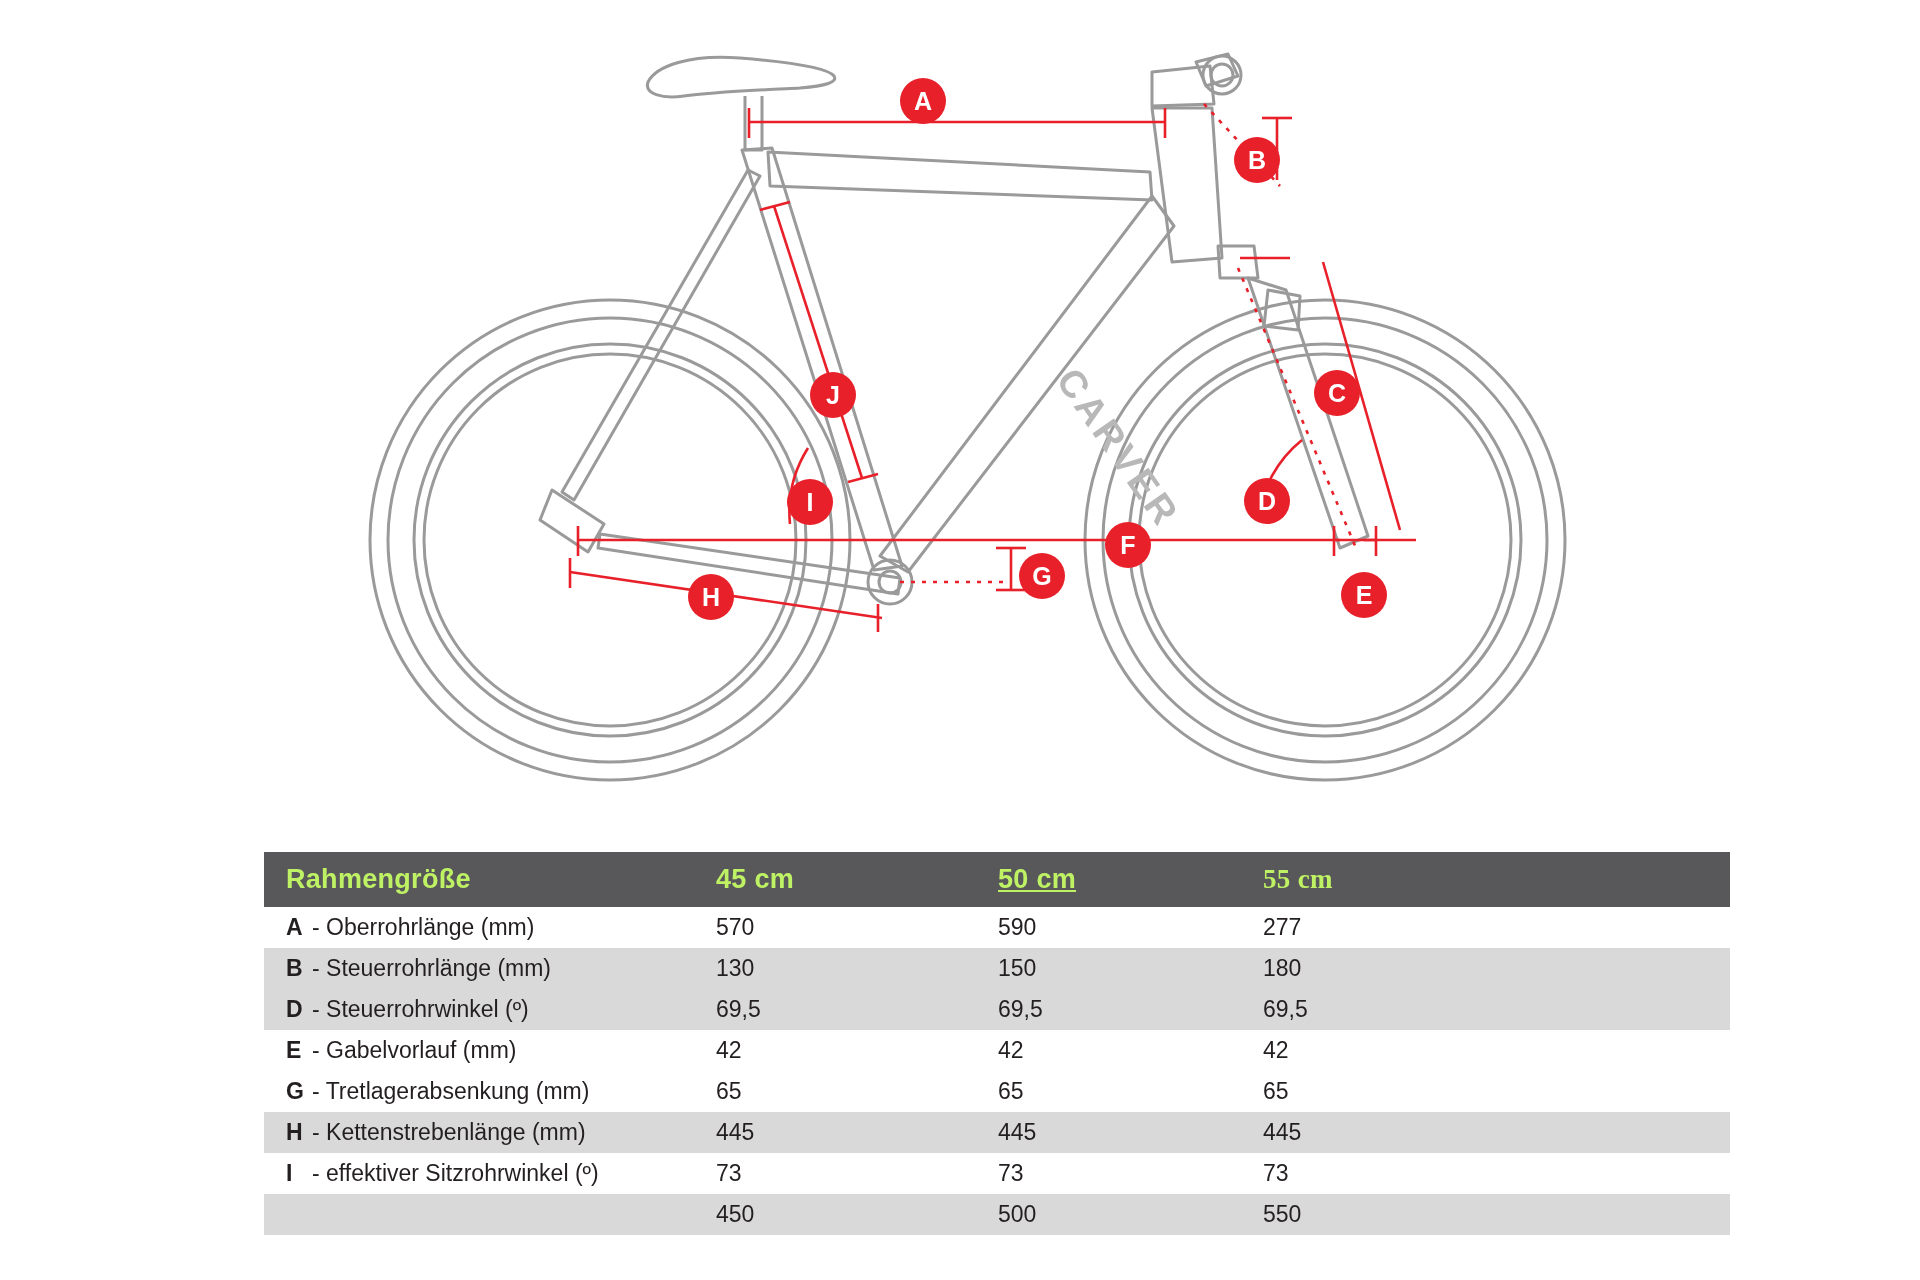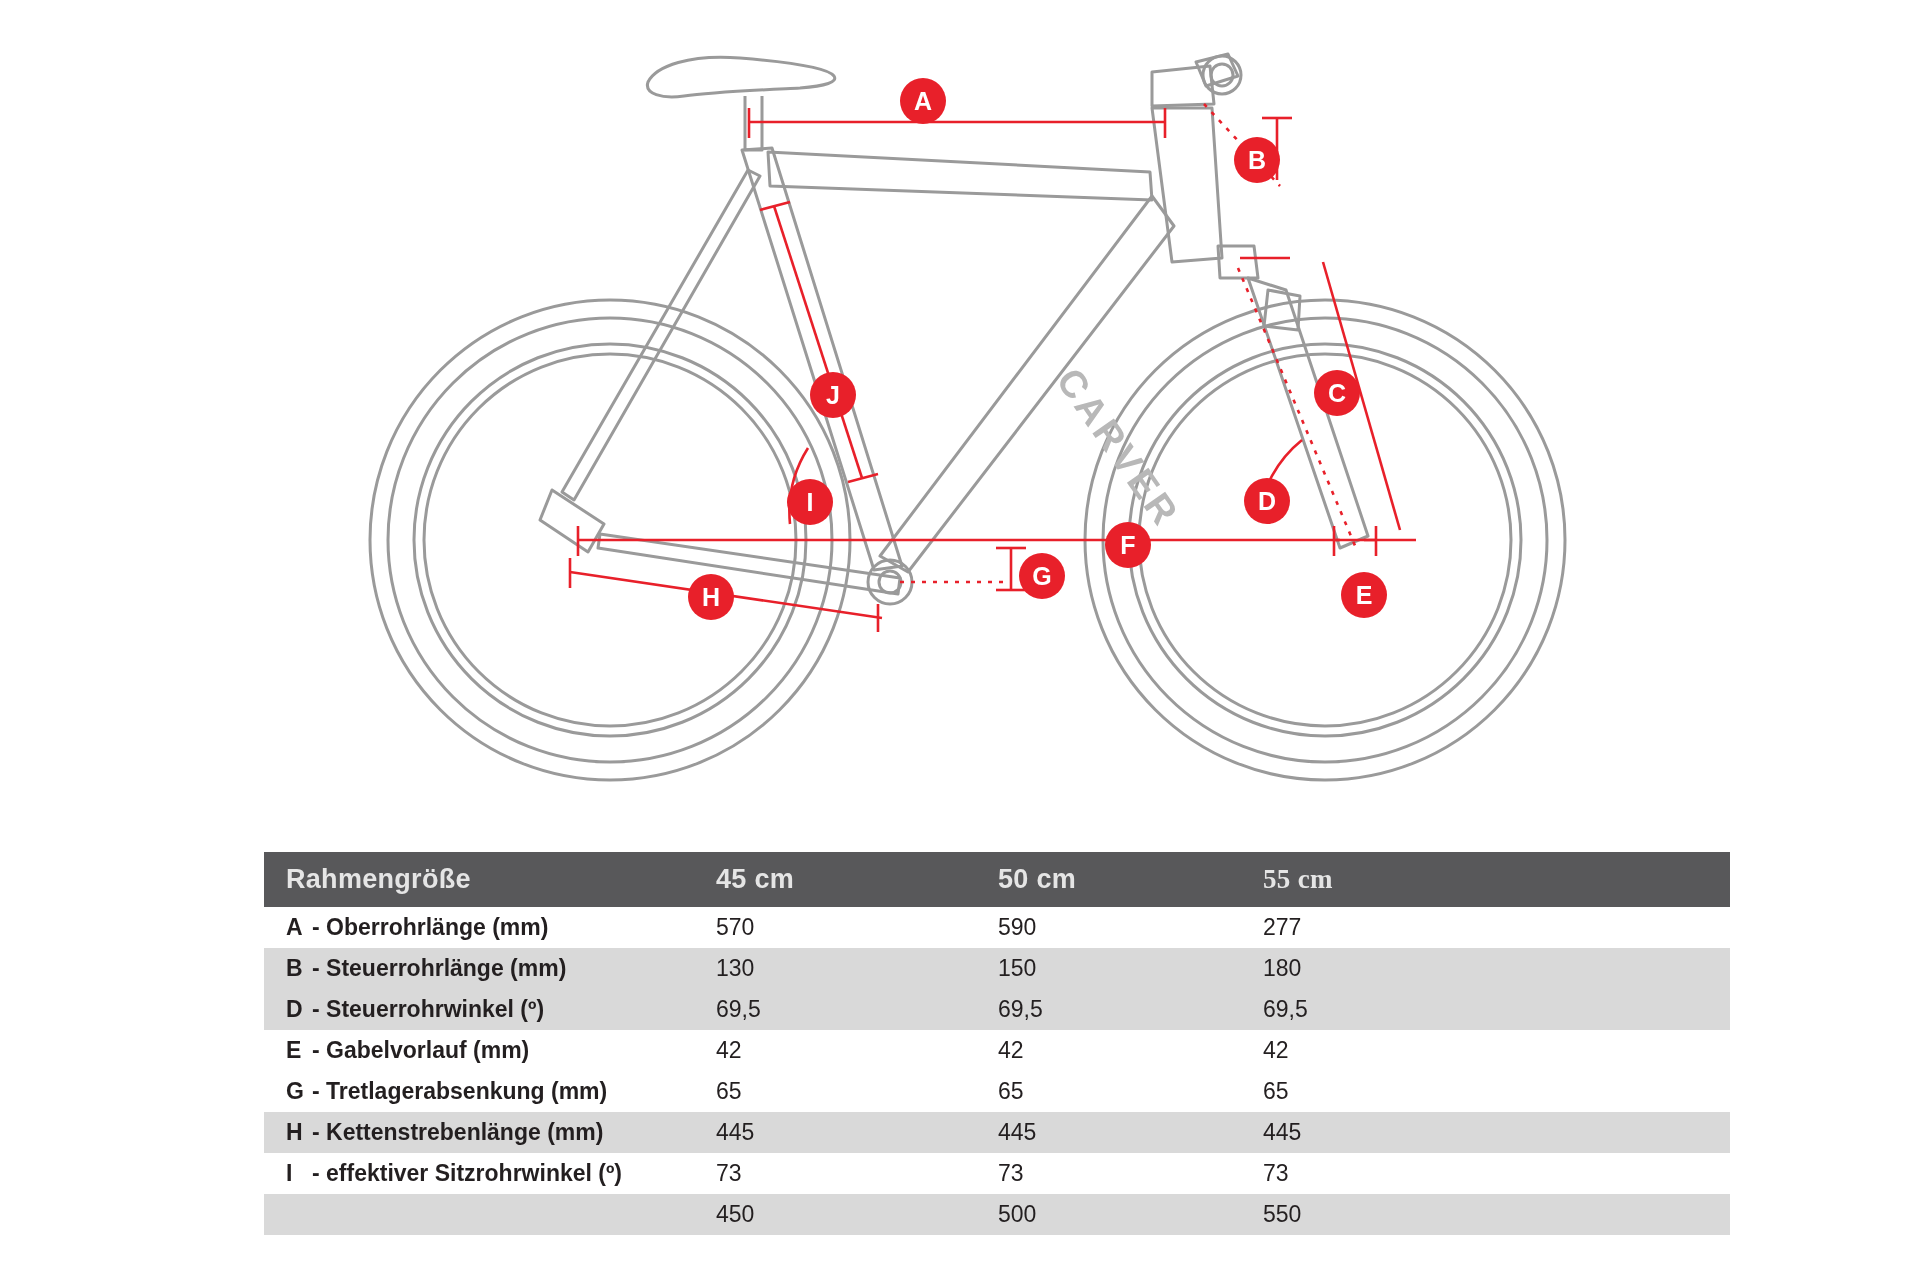"Rahmengröße" #geo-table thead th { color: #e5e5e5 -> #bef264 }
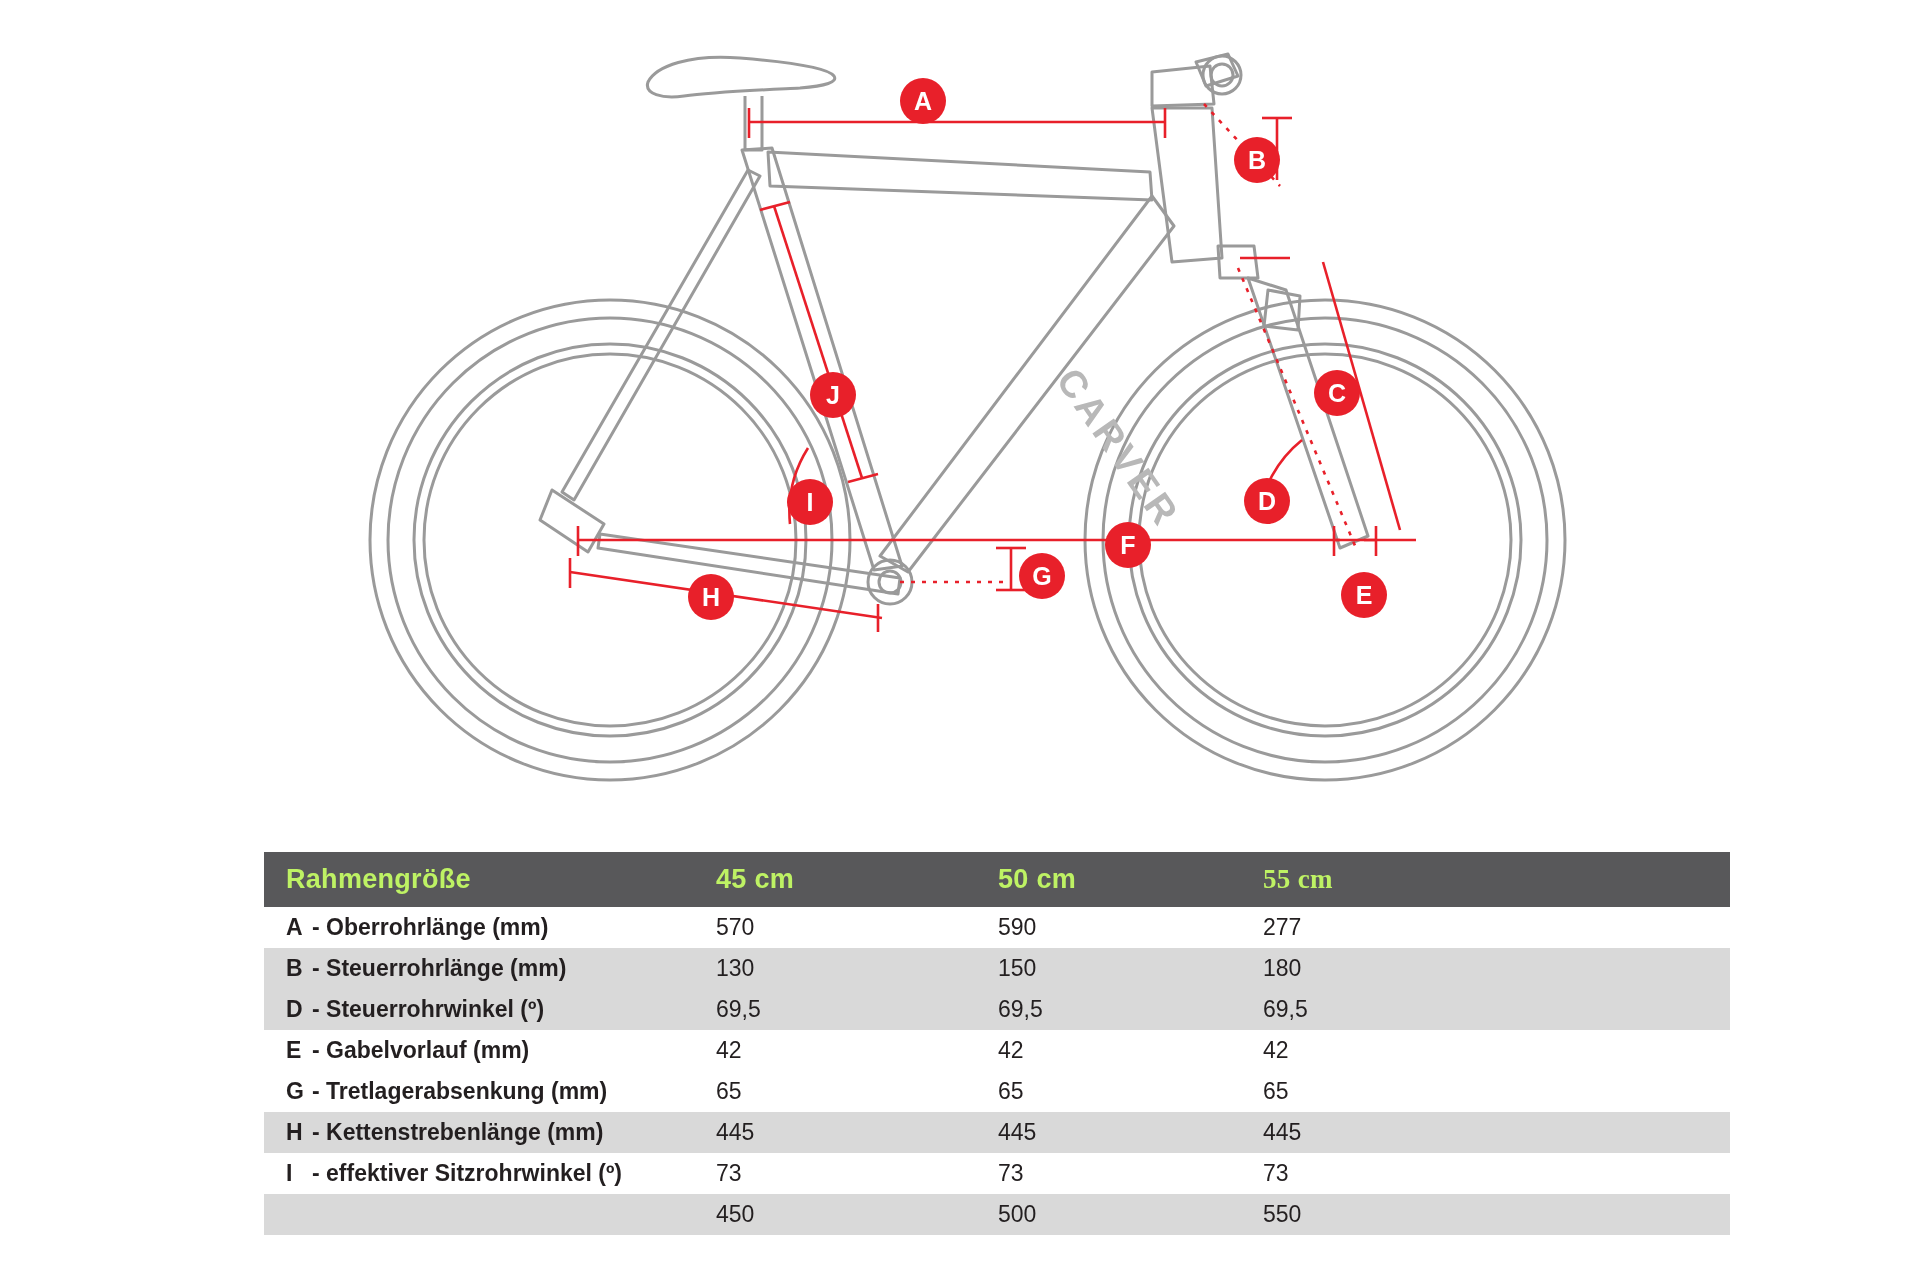"50 cm" #geo-table thead th.c3 { text-decoration: none -> underline }
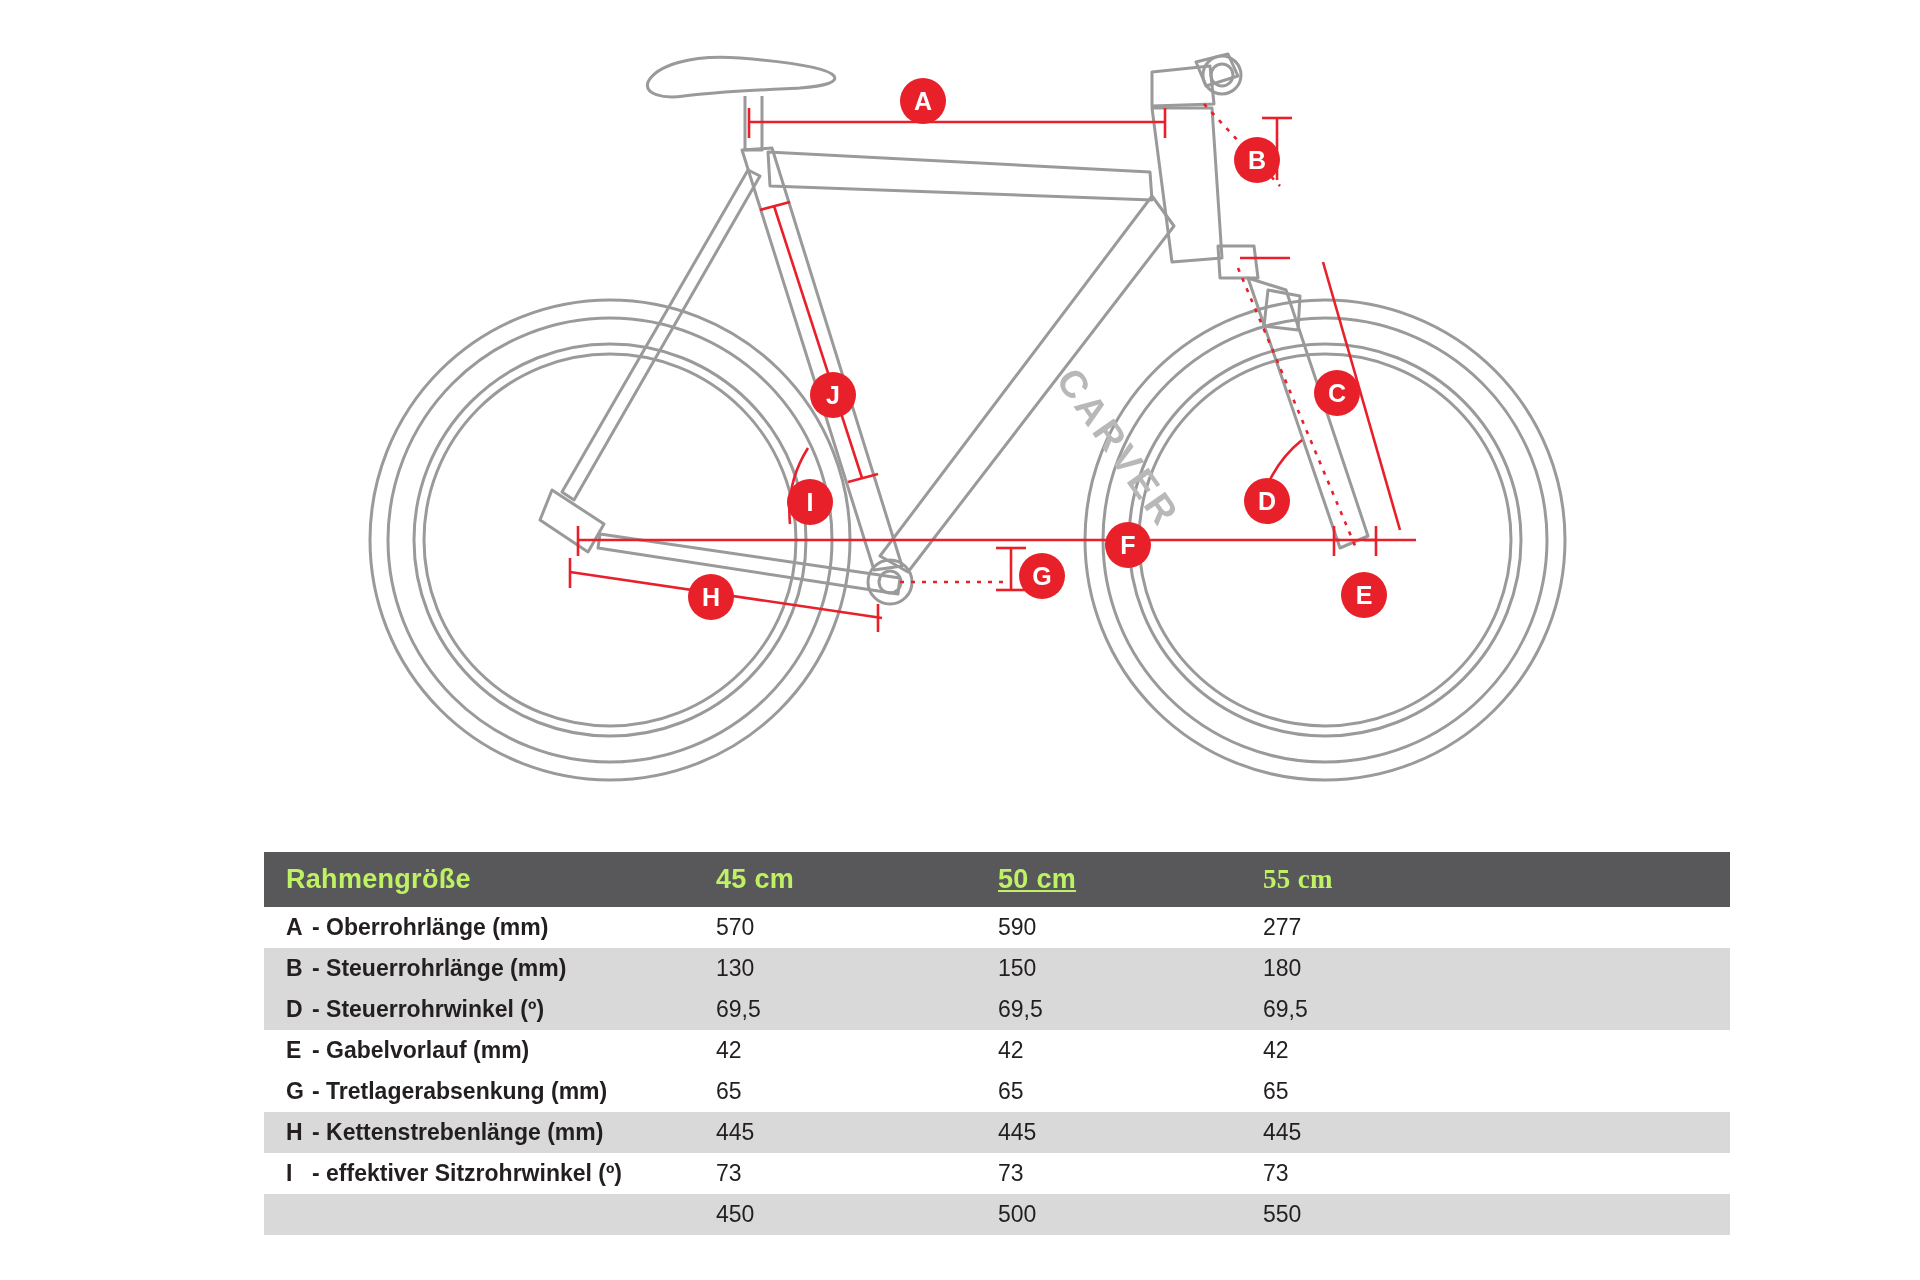"- Oberrohrlänge (mm)" .rowlabel { font-weight: bold -> normal }
